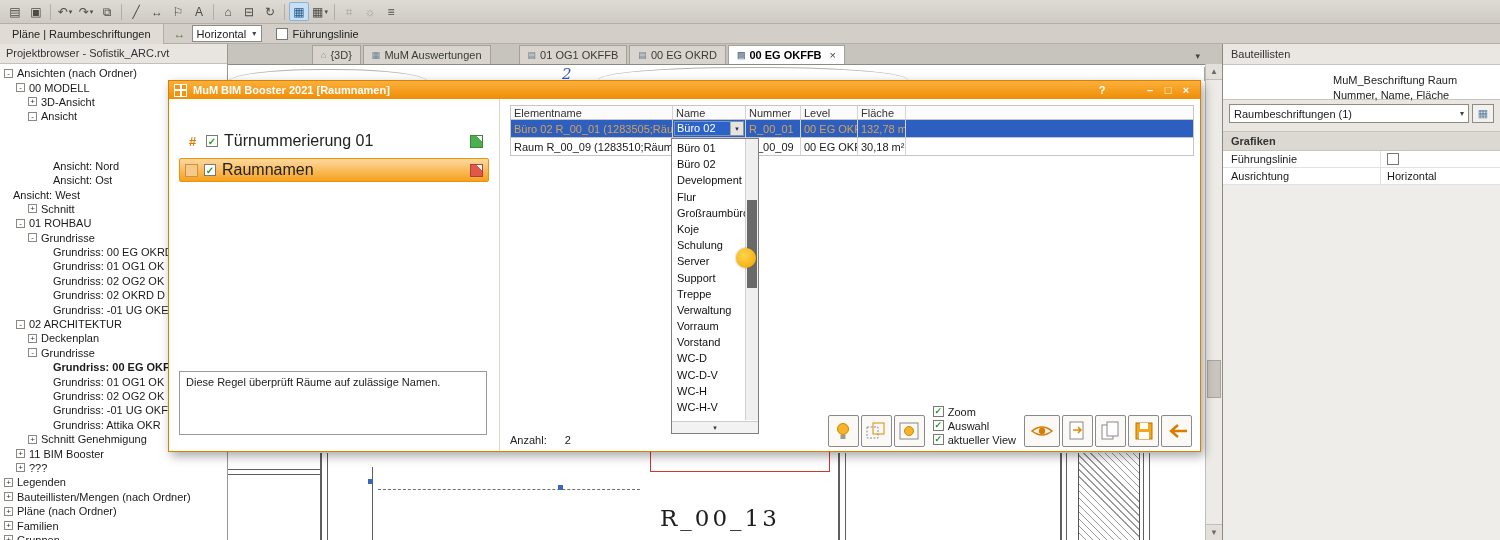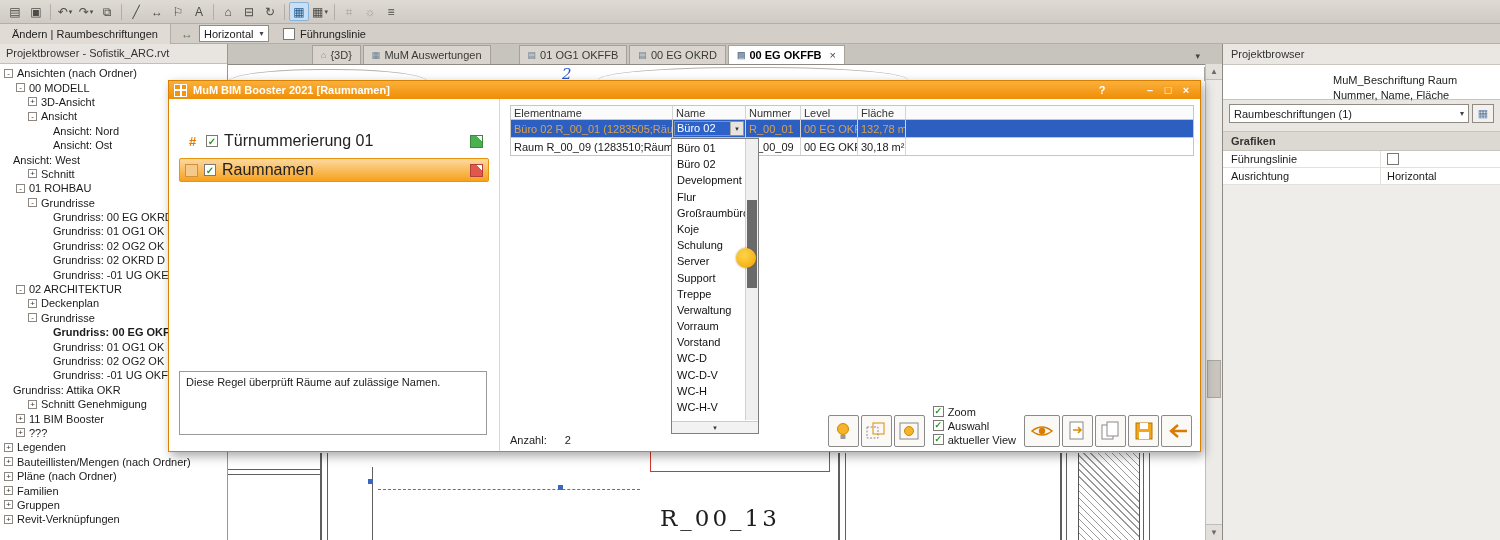"Ändern | Raumbeschriftungen" div.context-tab { text: Ändern -> Pläne }
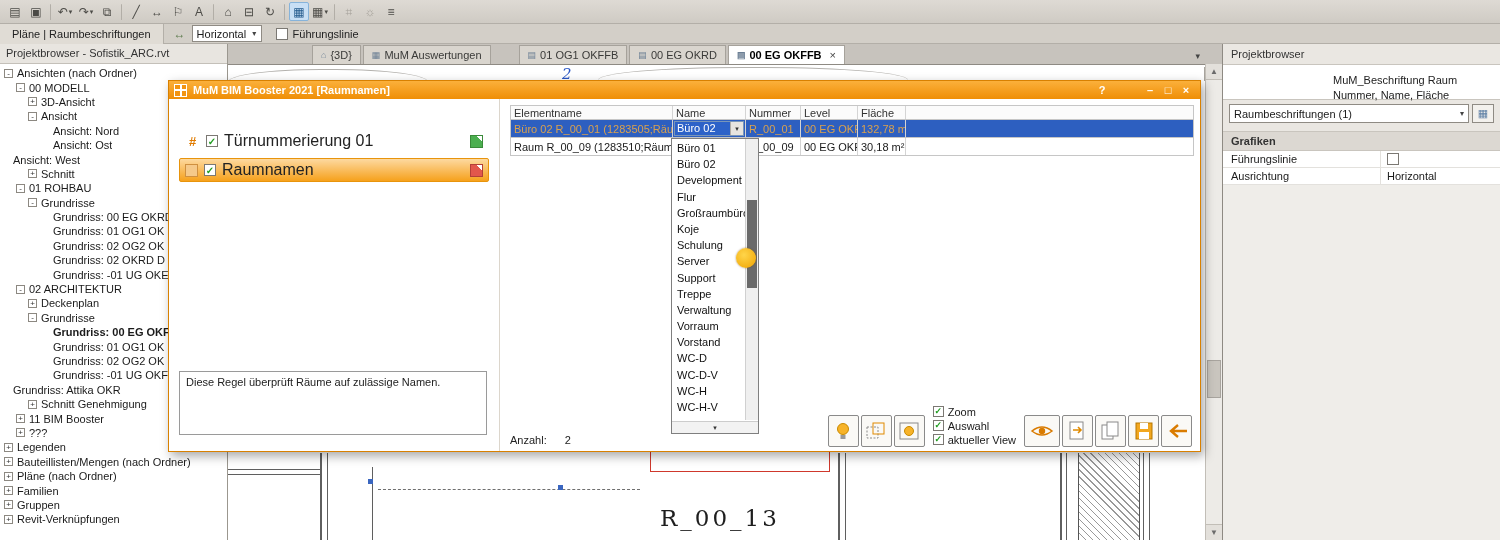"Projektbrowser" div.props-title { text: Projektbrowser -> Bauteillisten }
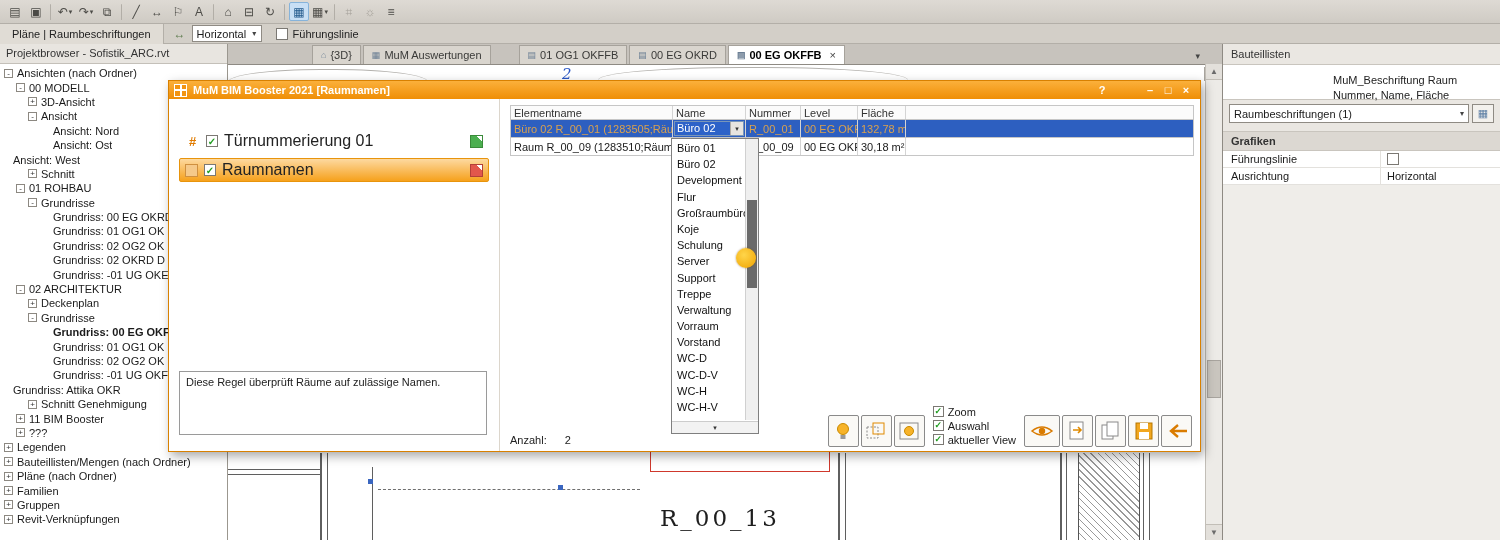"Ansicht: Nord" div.tree-row { margin-top: none -> 35px }
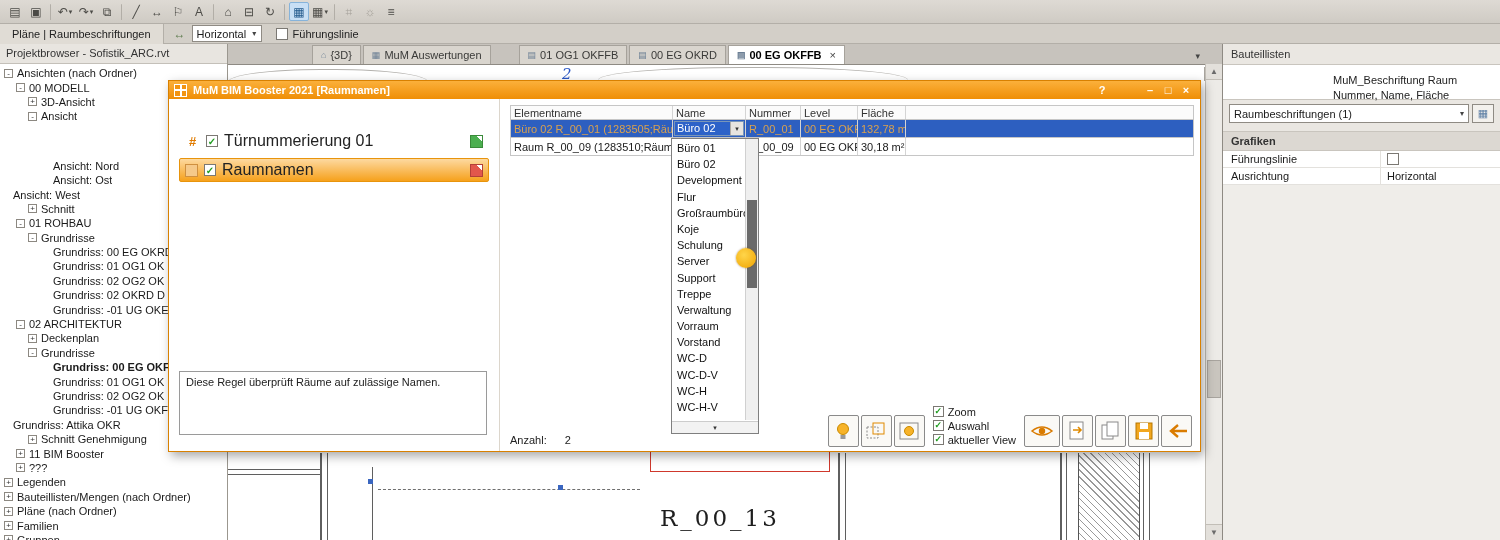"Grundriss: Attika OKR" div.tree-row { padding-left: none -> 40px }
